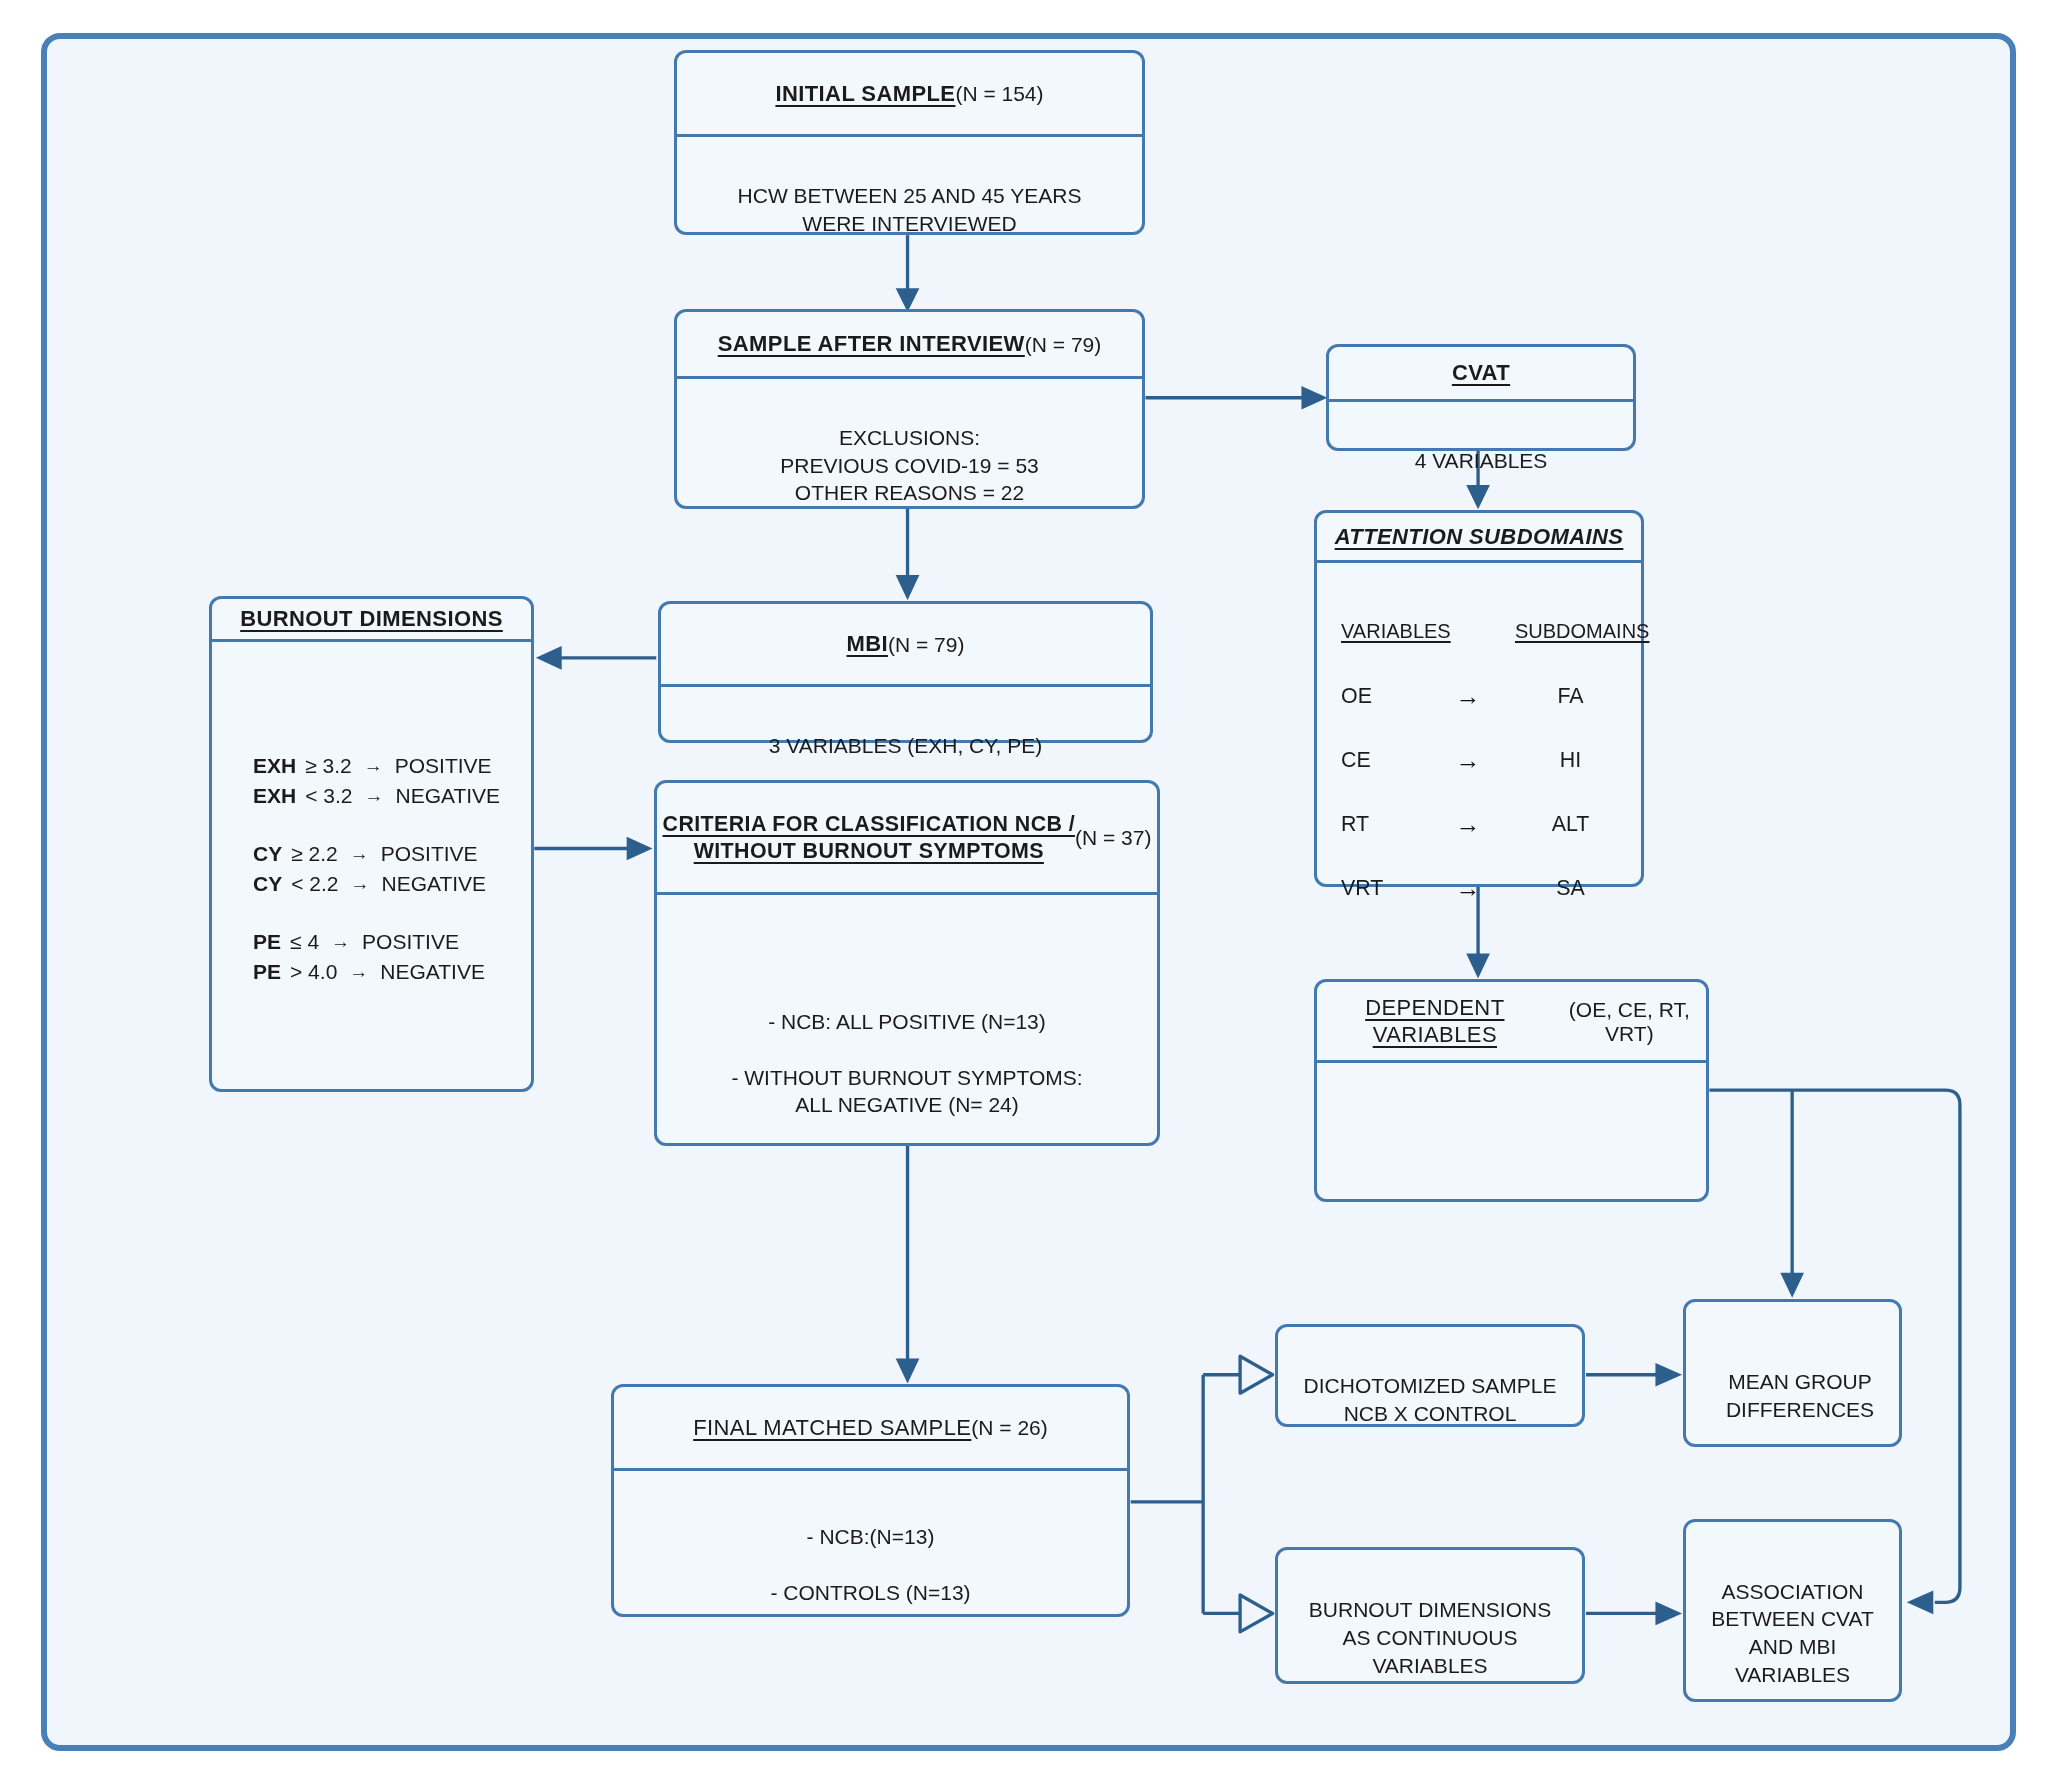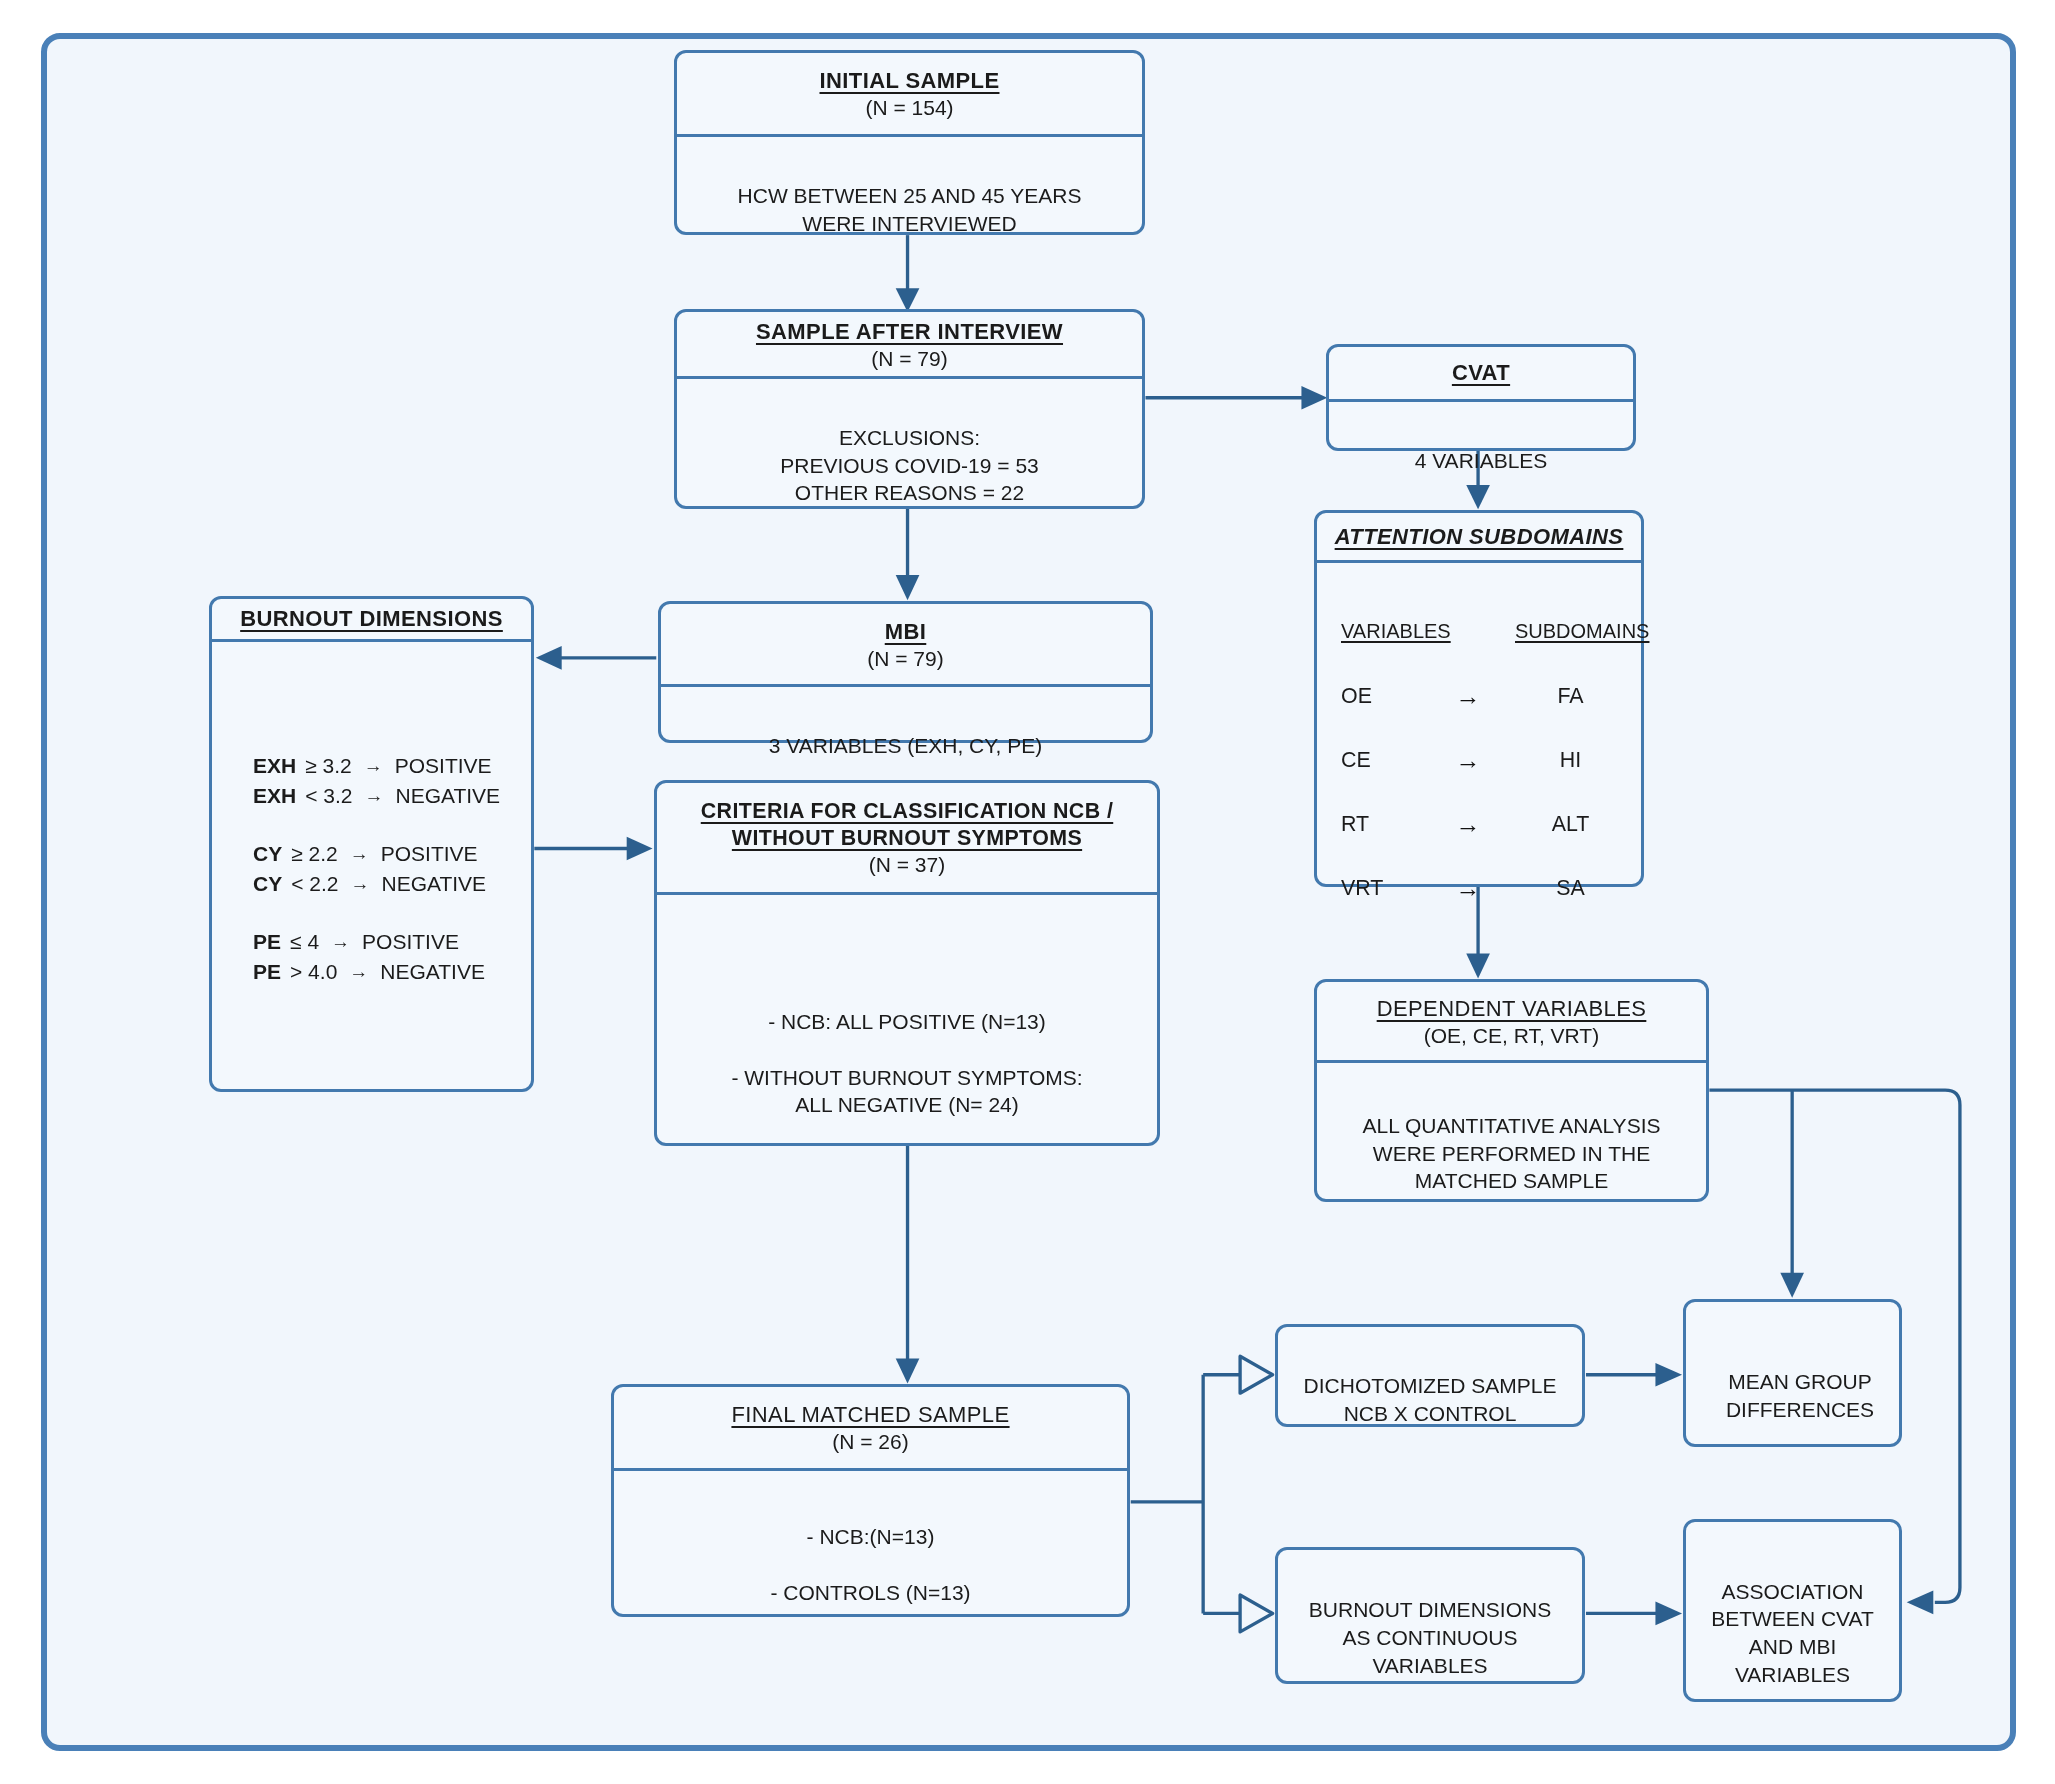"INITIAL SAMPLE" .box-header { flex-direction: column -> row }
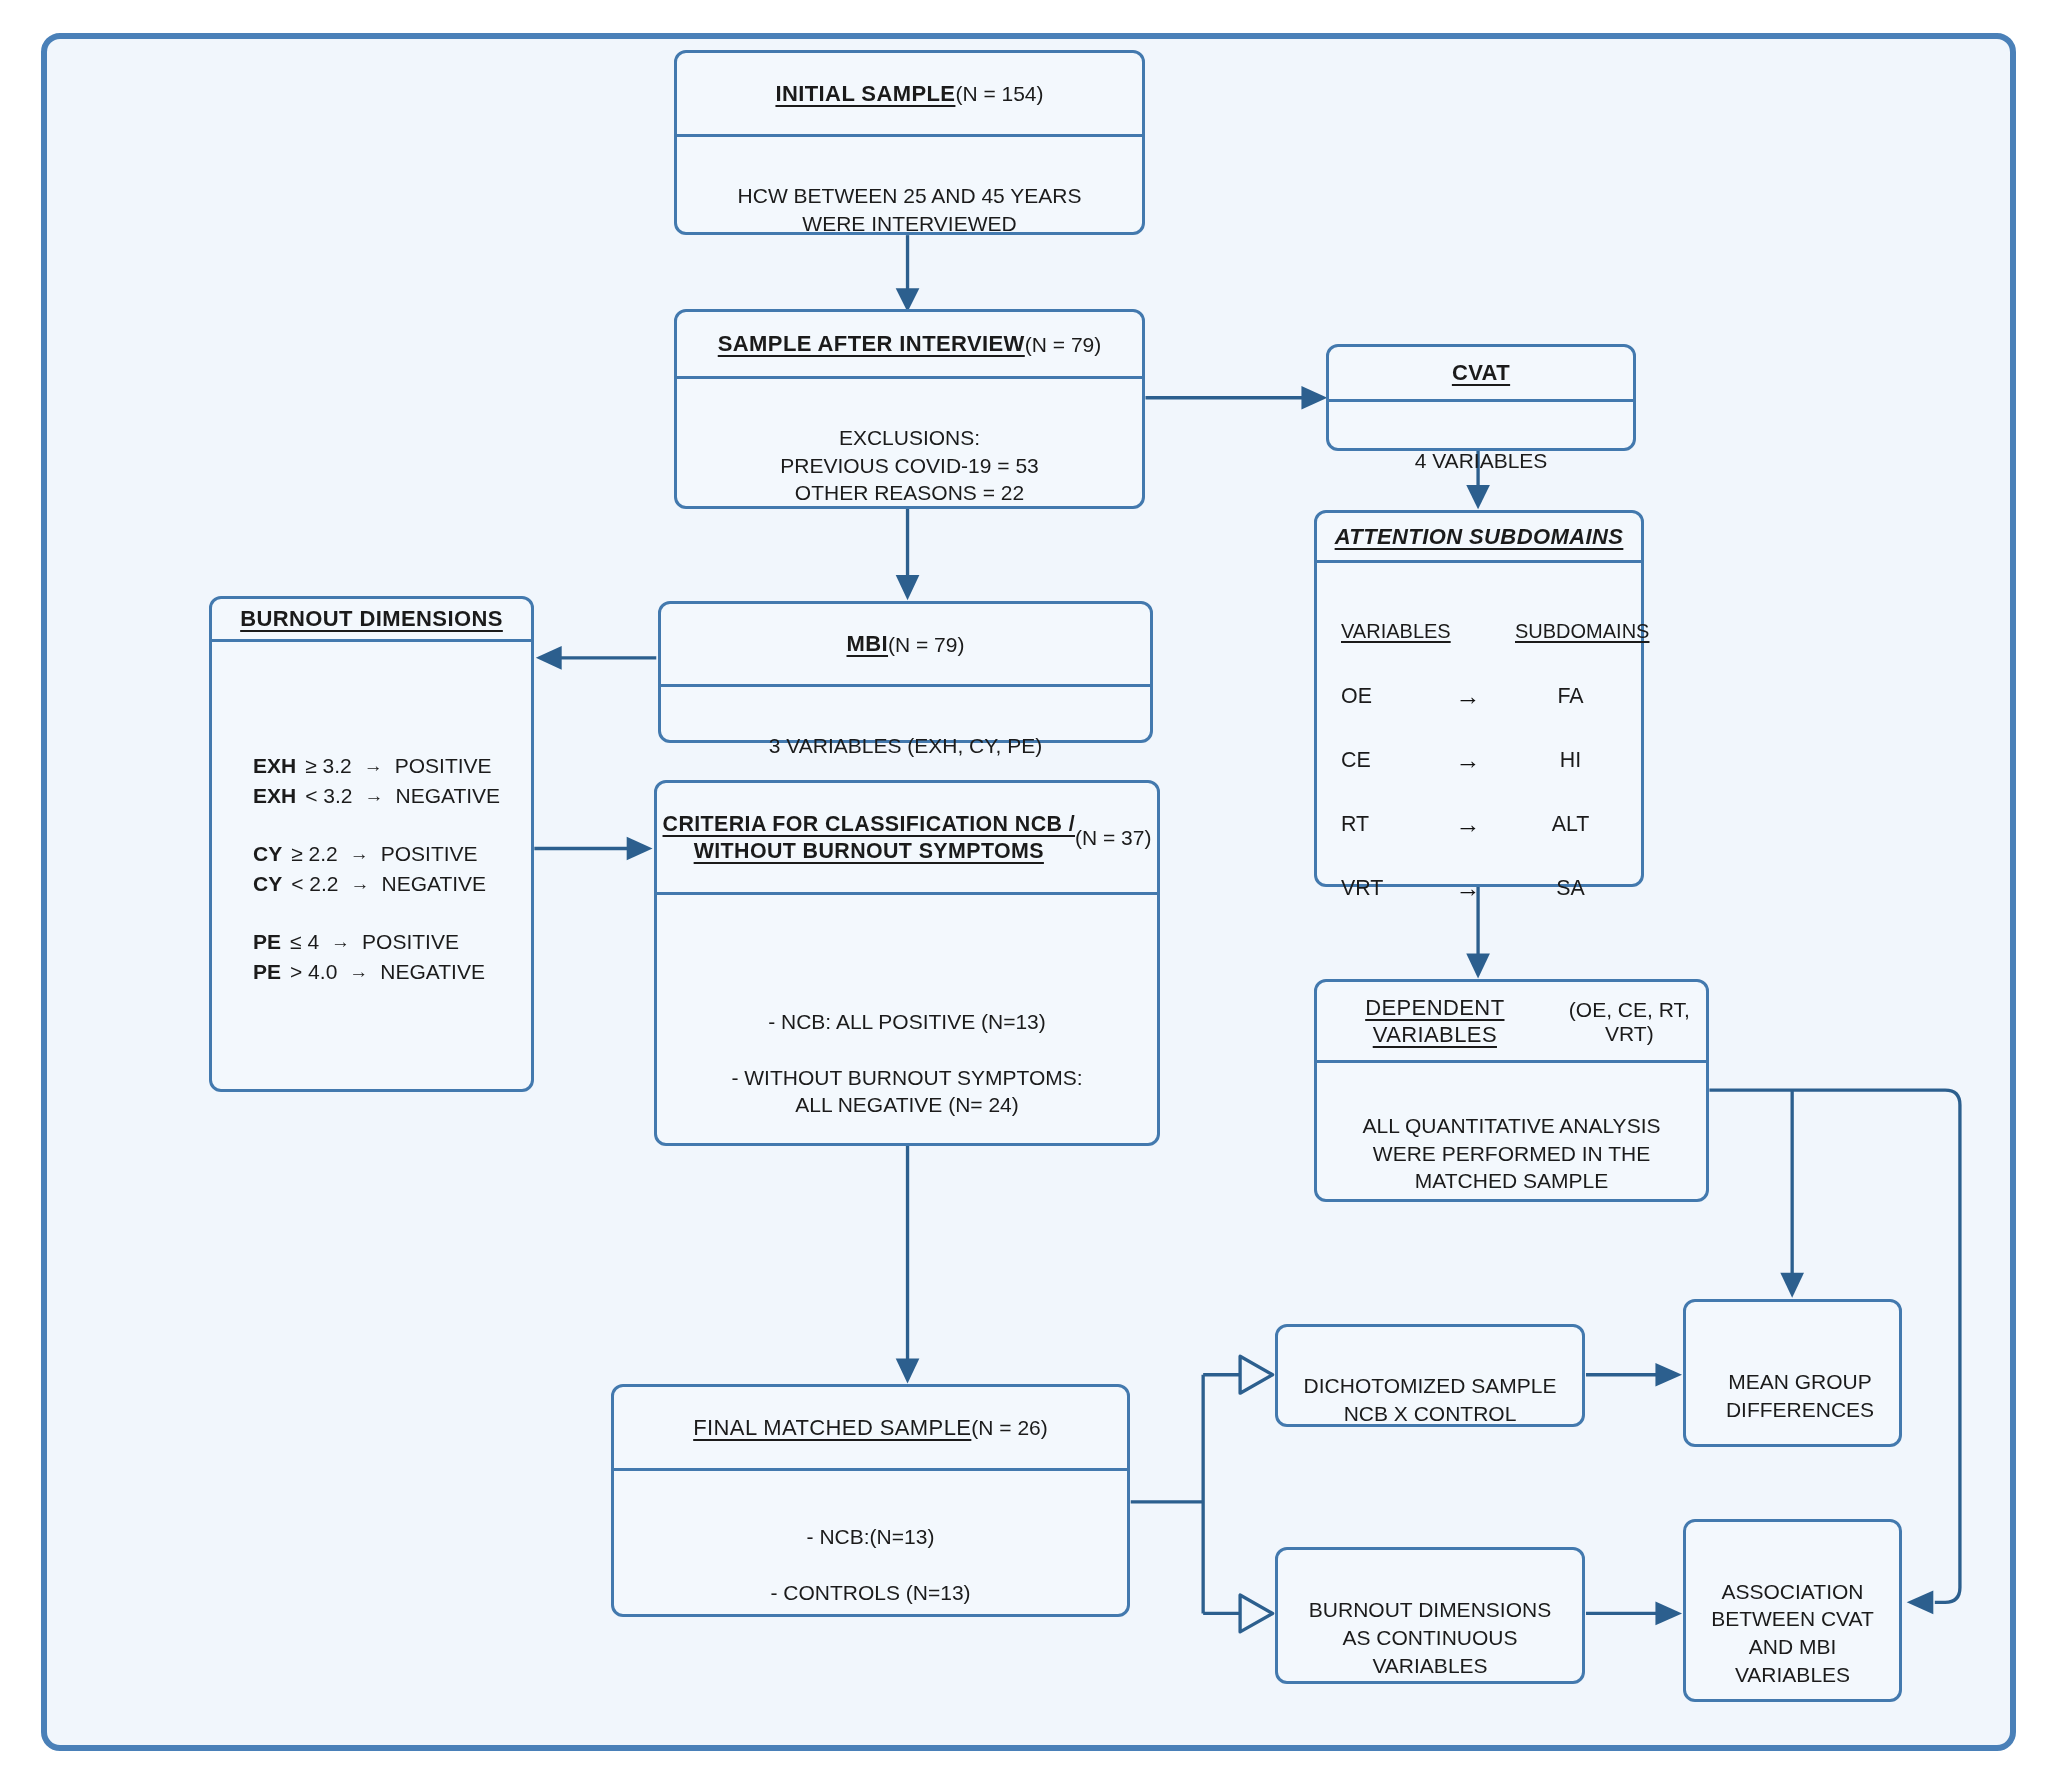"ALL QUANTITATIVE ANALYSIS" div.box-body { html: <div> <div>ALL QUANTITATIVE ANALYSIS WERE PERFORMED IN THE MATCHED SAMPLE</div> </div> -> none }
